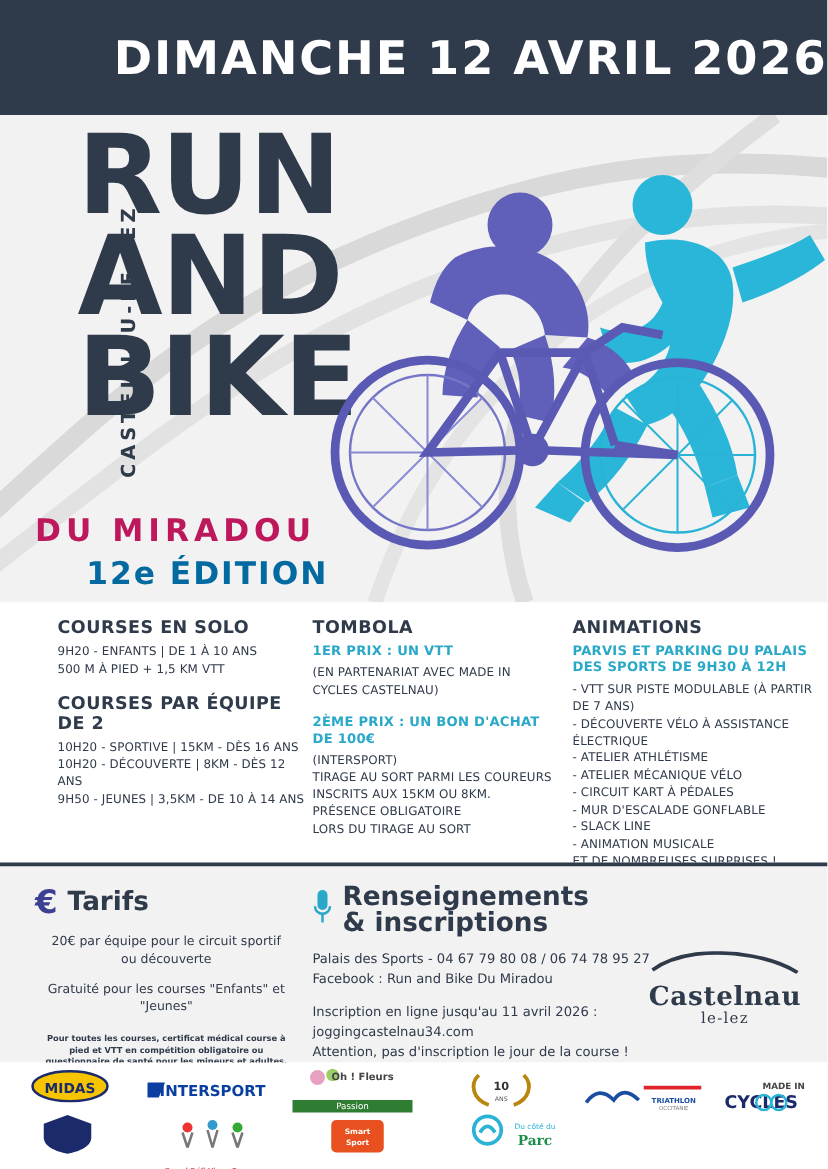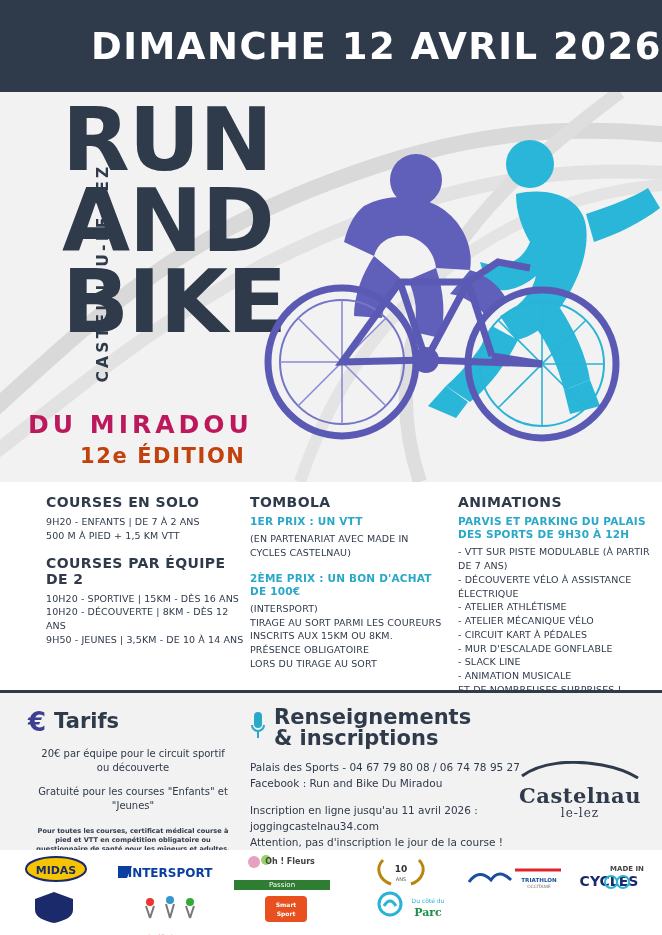"12e ÉDITION" .sub-edition { color: #c2410c -> #0369a1; font-size: 21px -> 25px; left: 80px -> 69px }
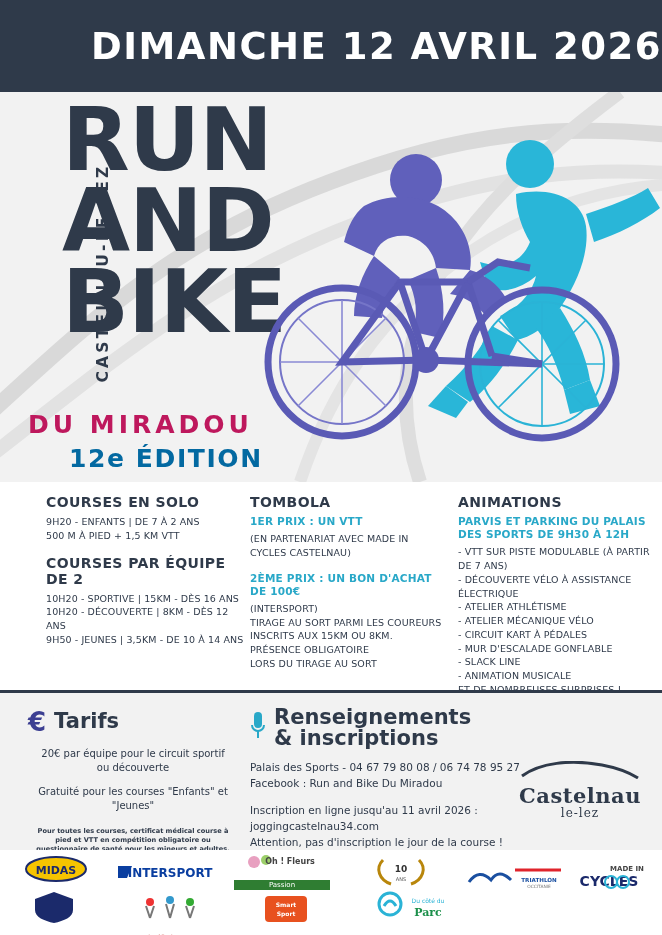"9H20 - ENFANTS | DE" div.line { text: 7 À 2 -> 1 À 10 }
